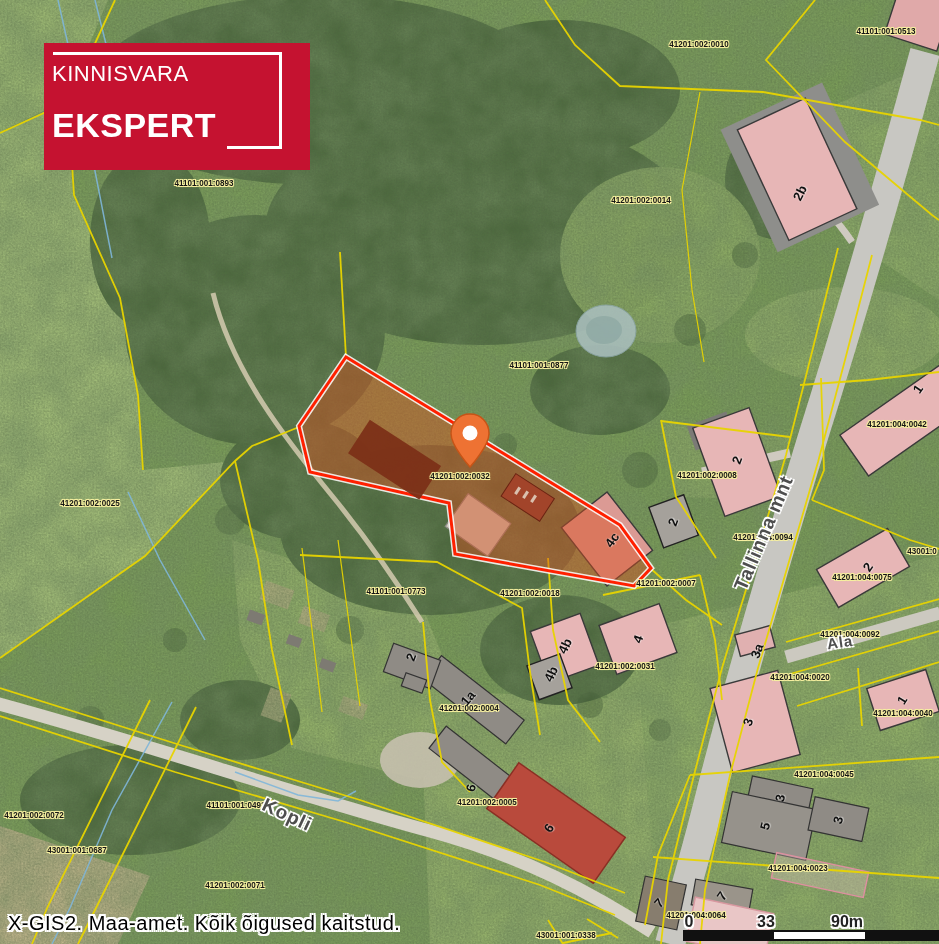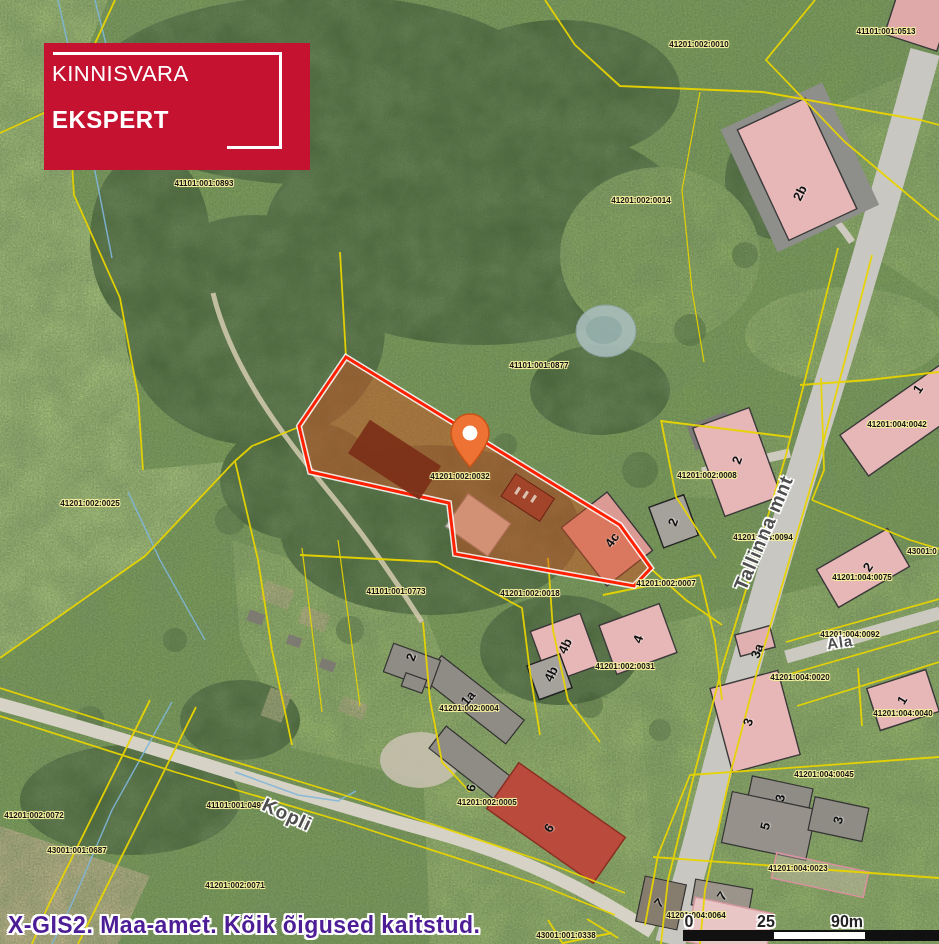"EKSPERT" .logo-line2 { font-size: 24px -> 34px }
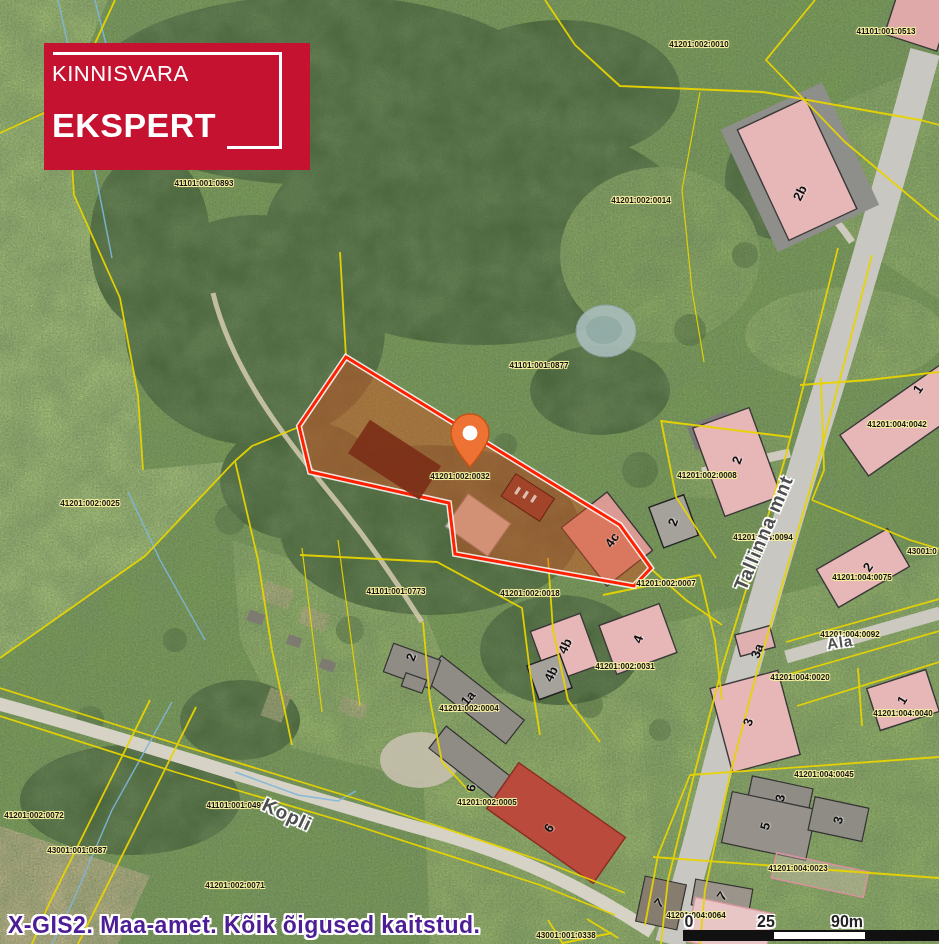"X-GIS2. Maa-amet. Kõik õigused kaitstud." .attribution { color: #4c1d95 -> #000000; font-size: 23px -> 20px; font-weight: bold -> normal }
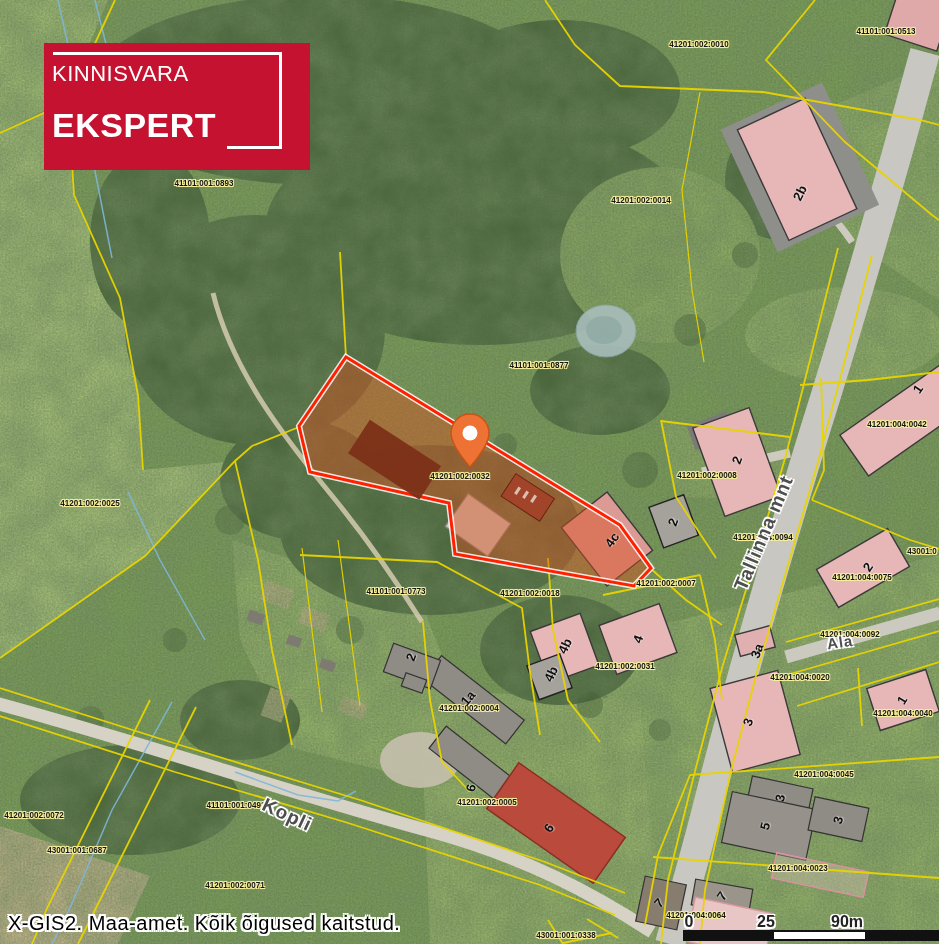"25" span.sb-label { text: 25 -> 33 }
